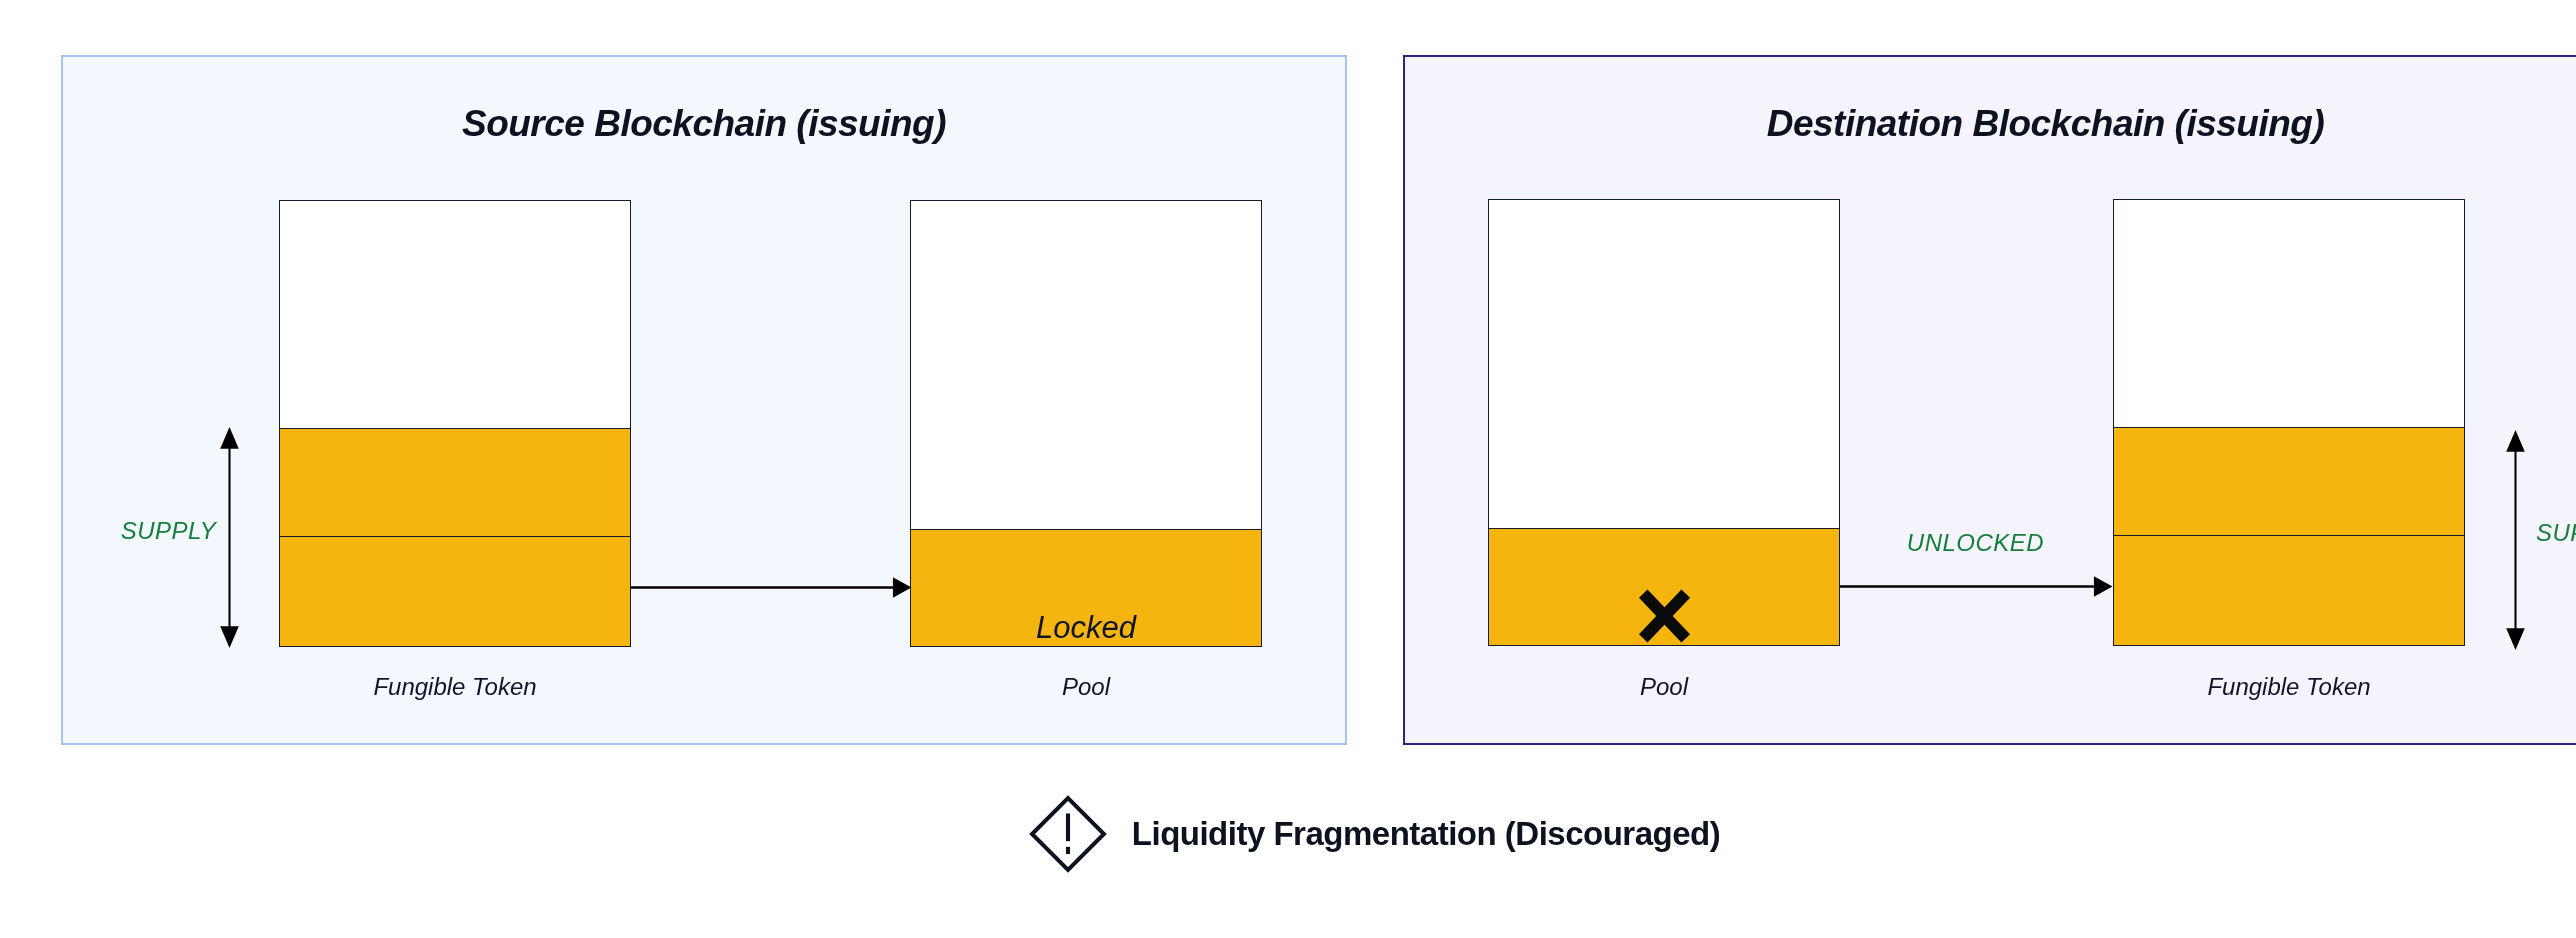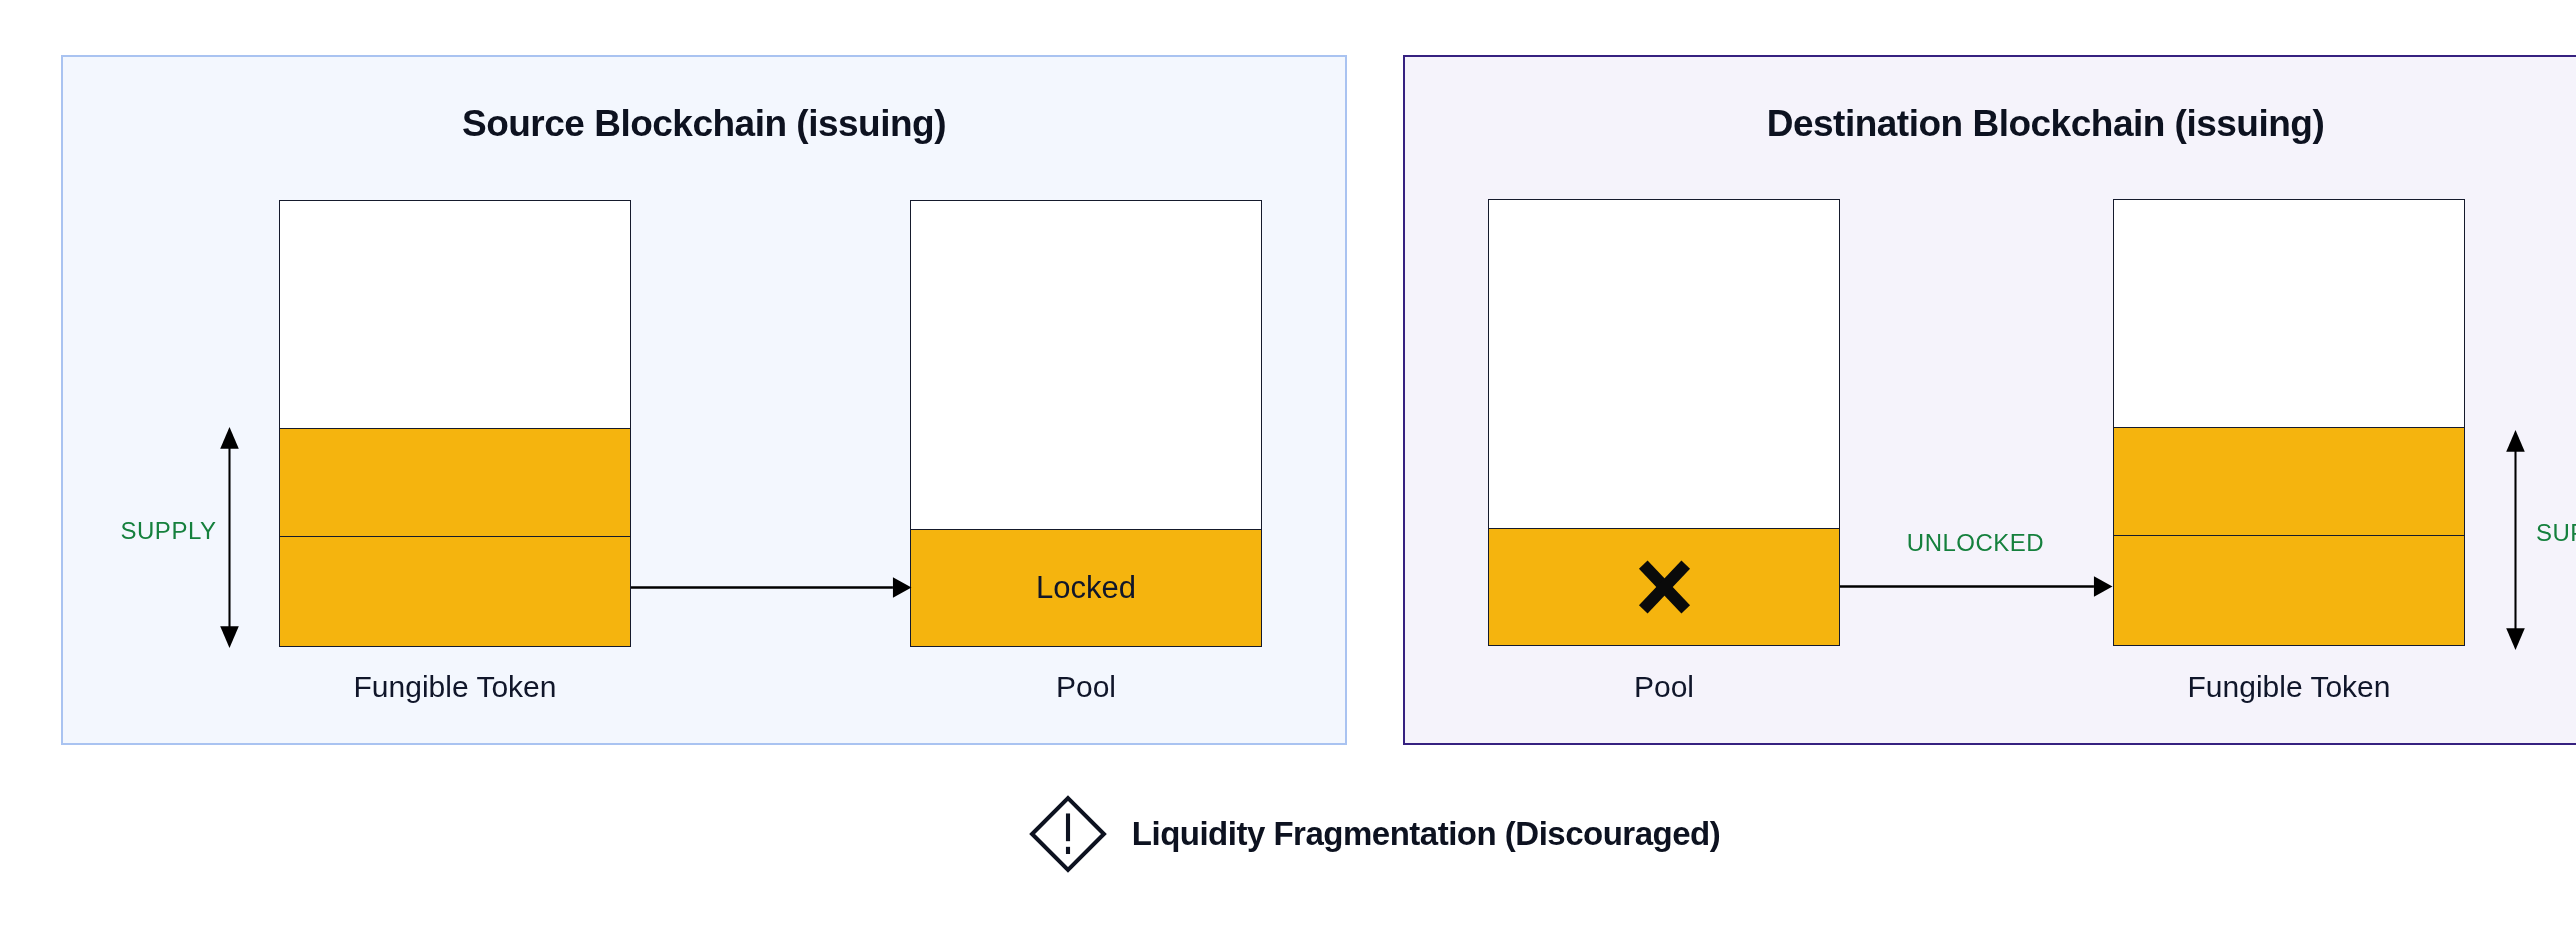"Source Blockchain (issuing)" .panel { font-style: none -> italic }
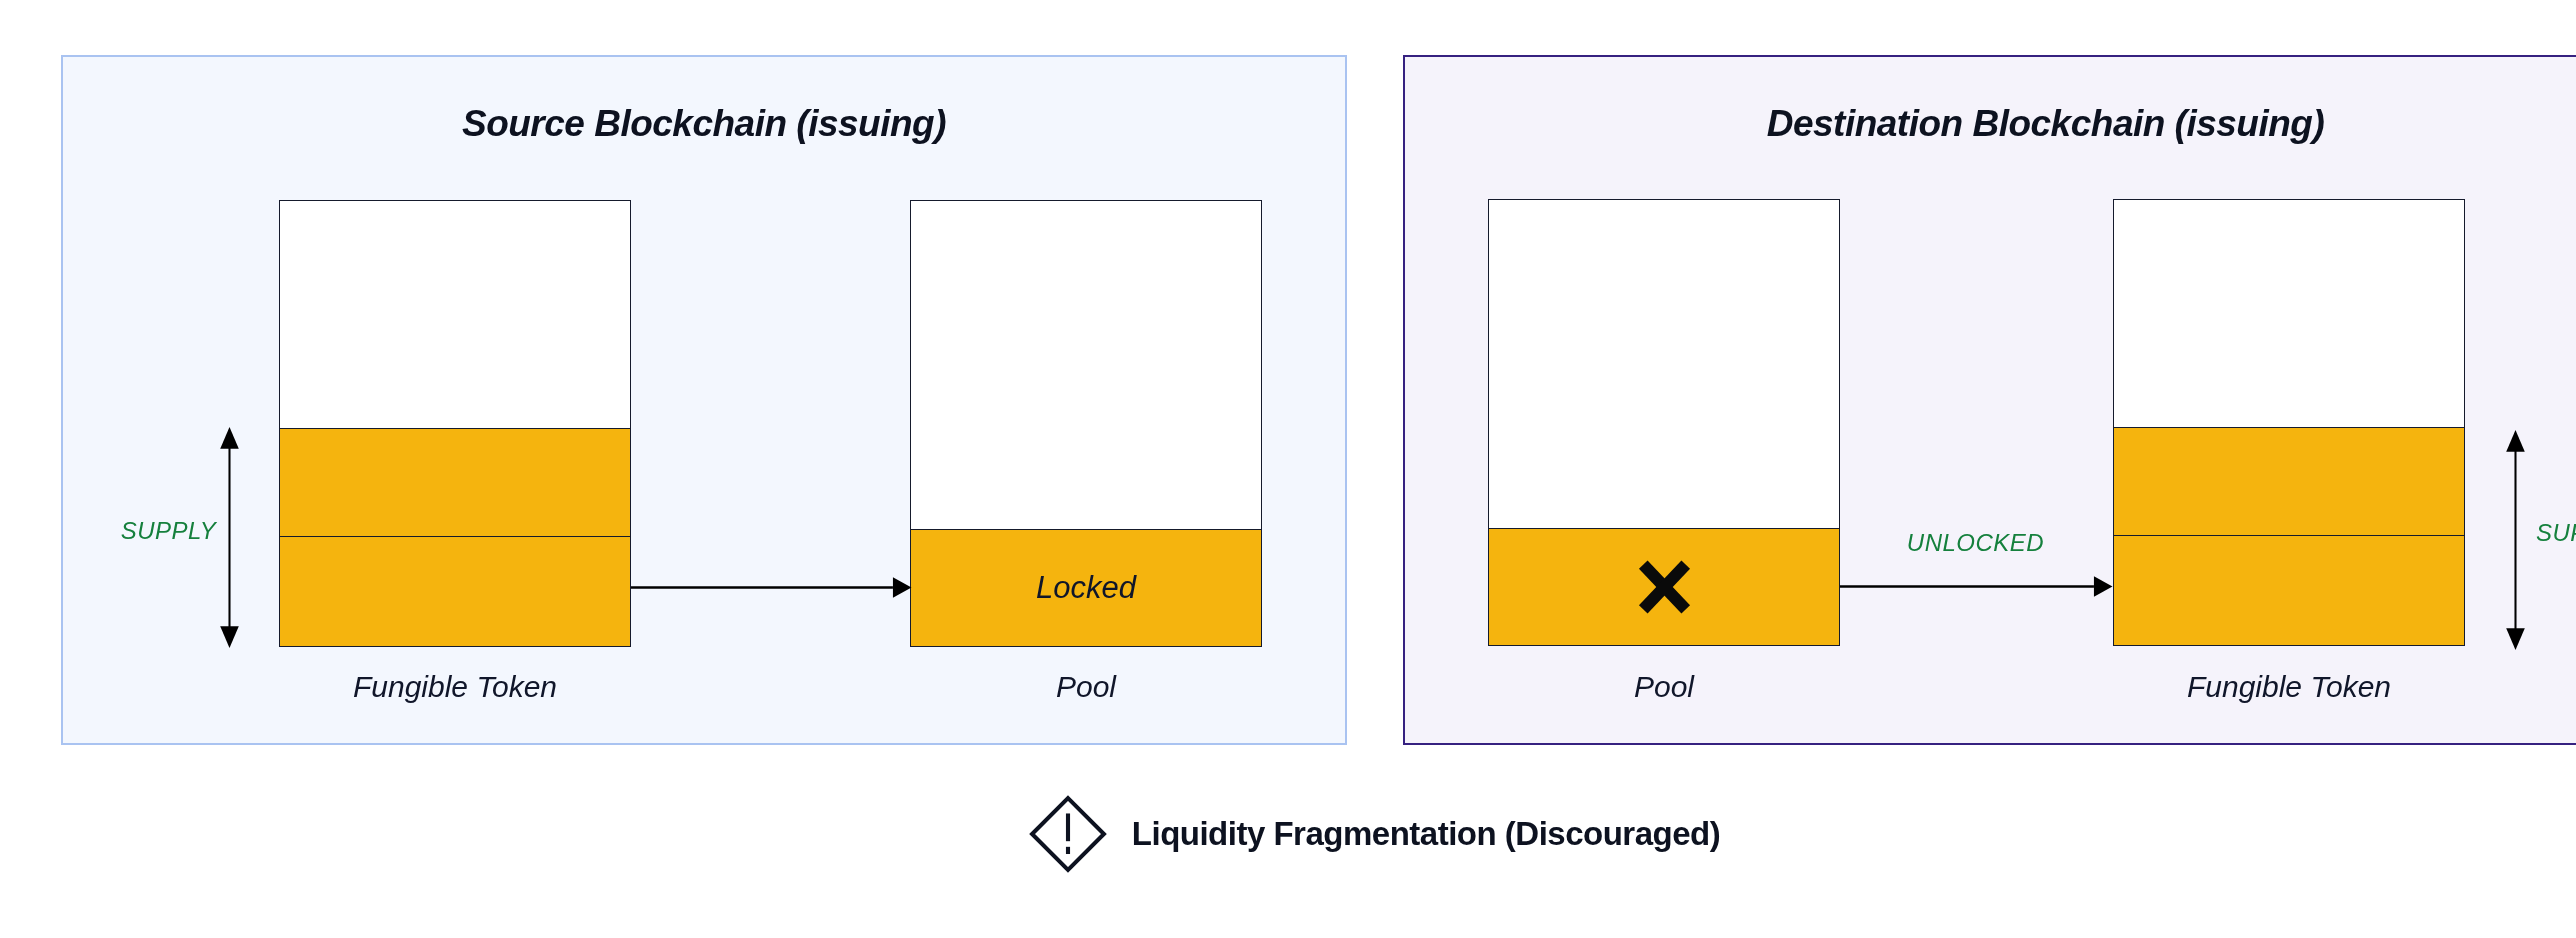"Locked" .seg { align-items: center -> flex-end }
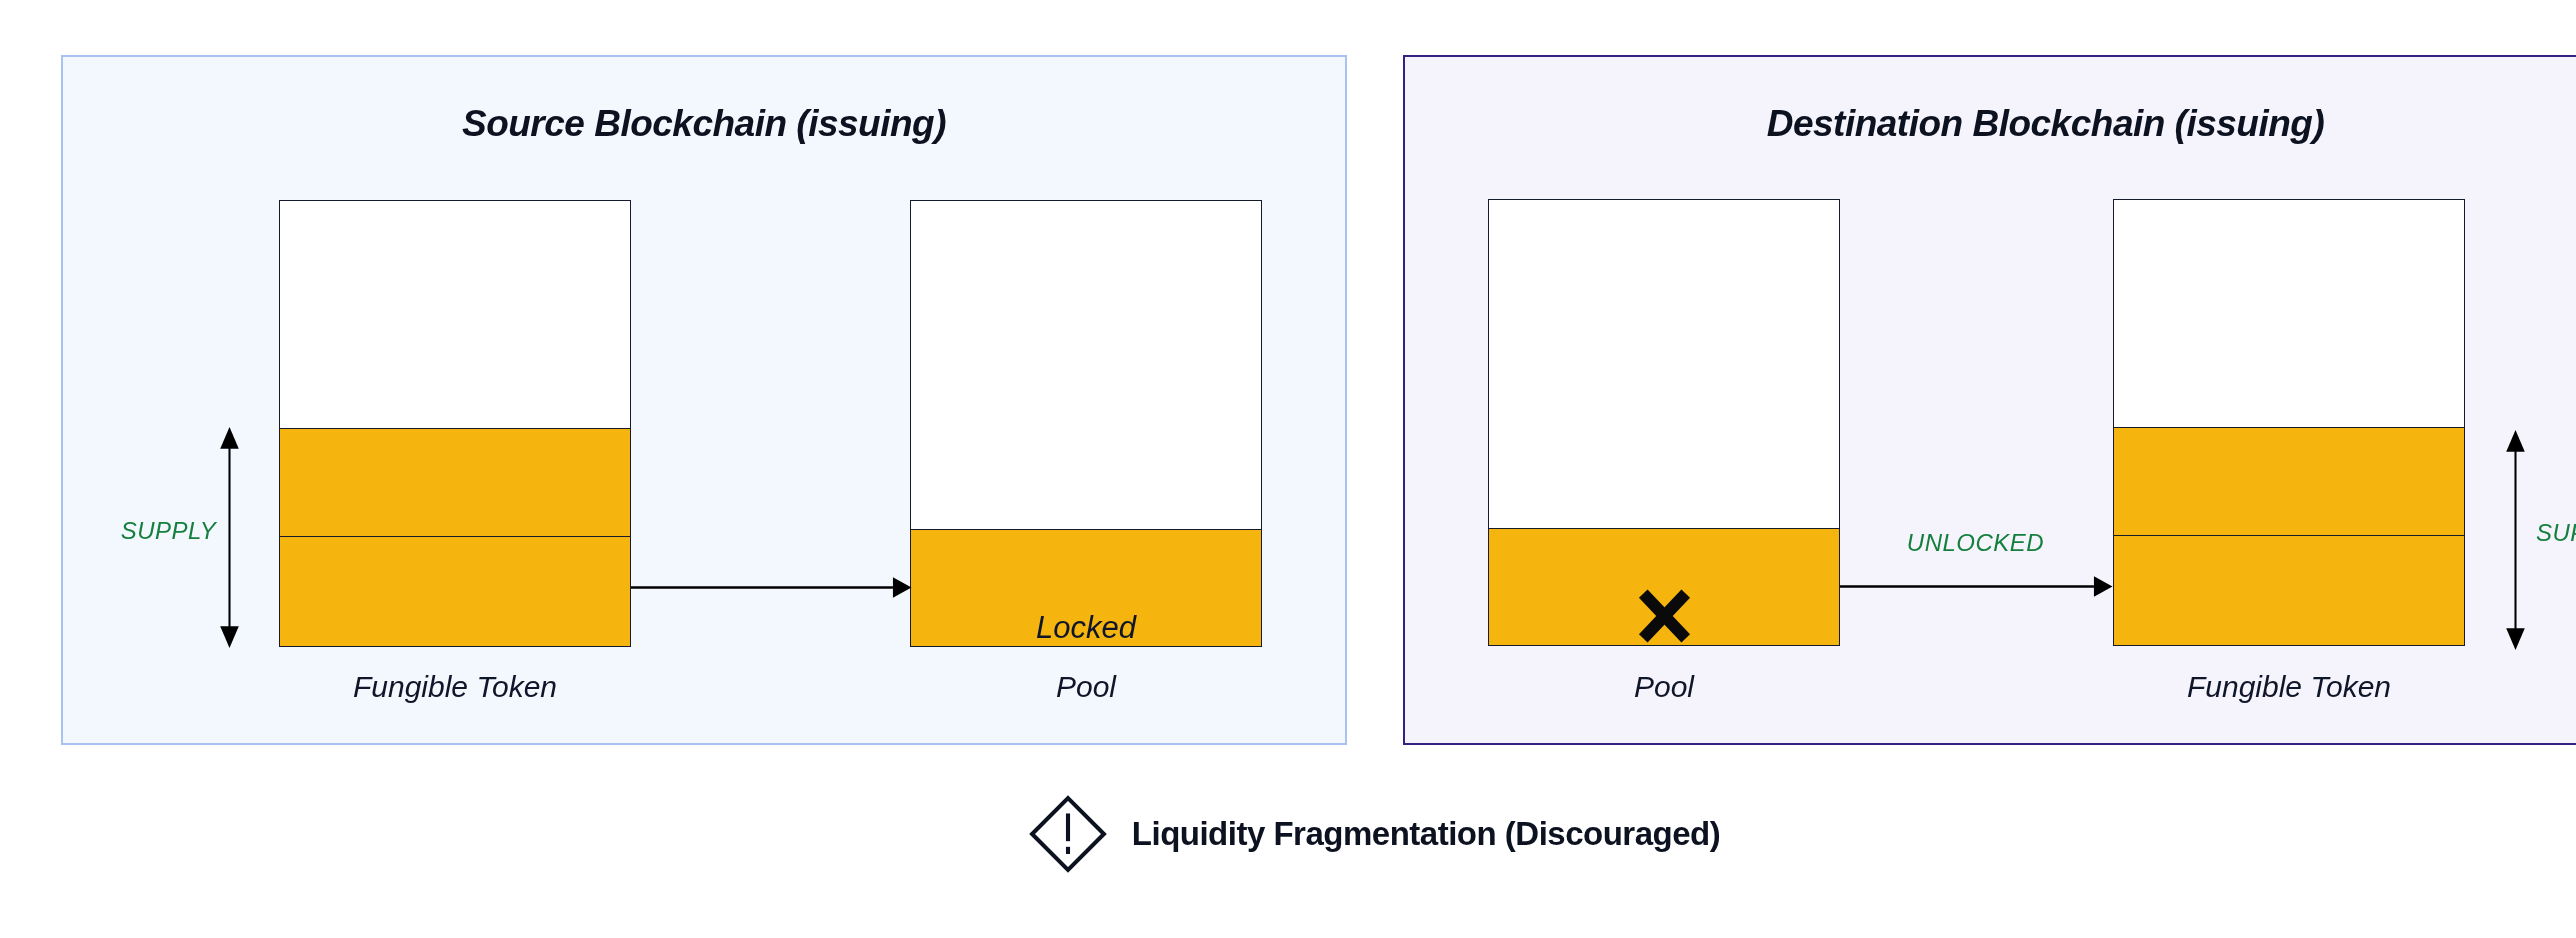"Fungible Token" .bar-label { font-size: 30px -> 24px }
